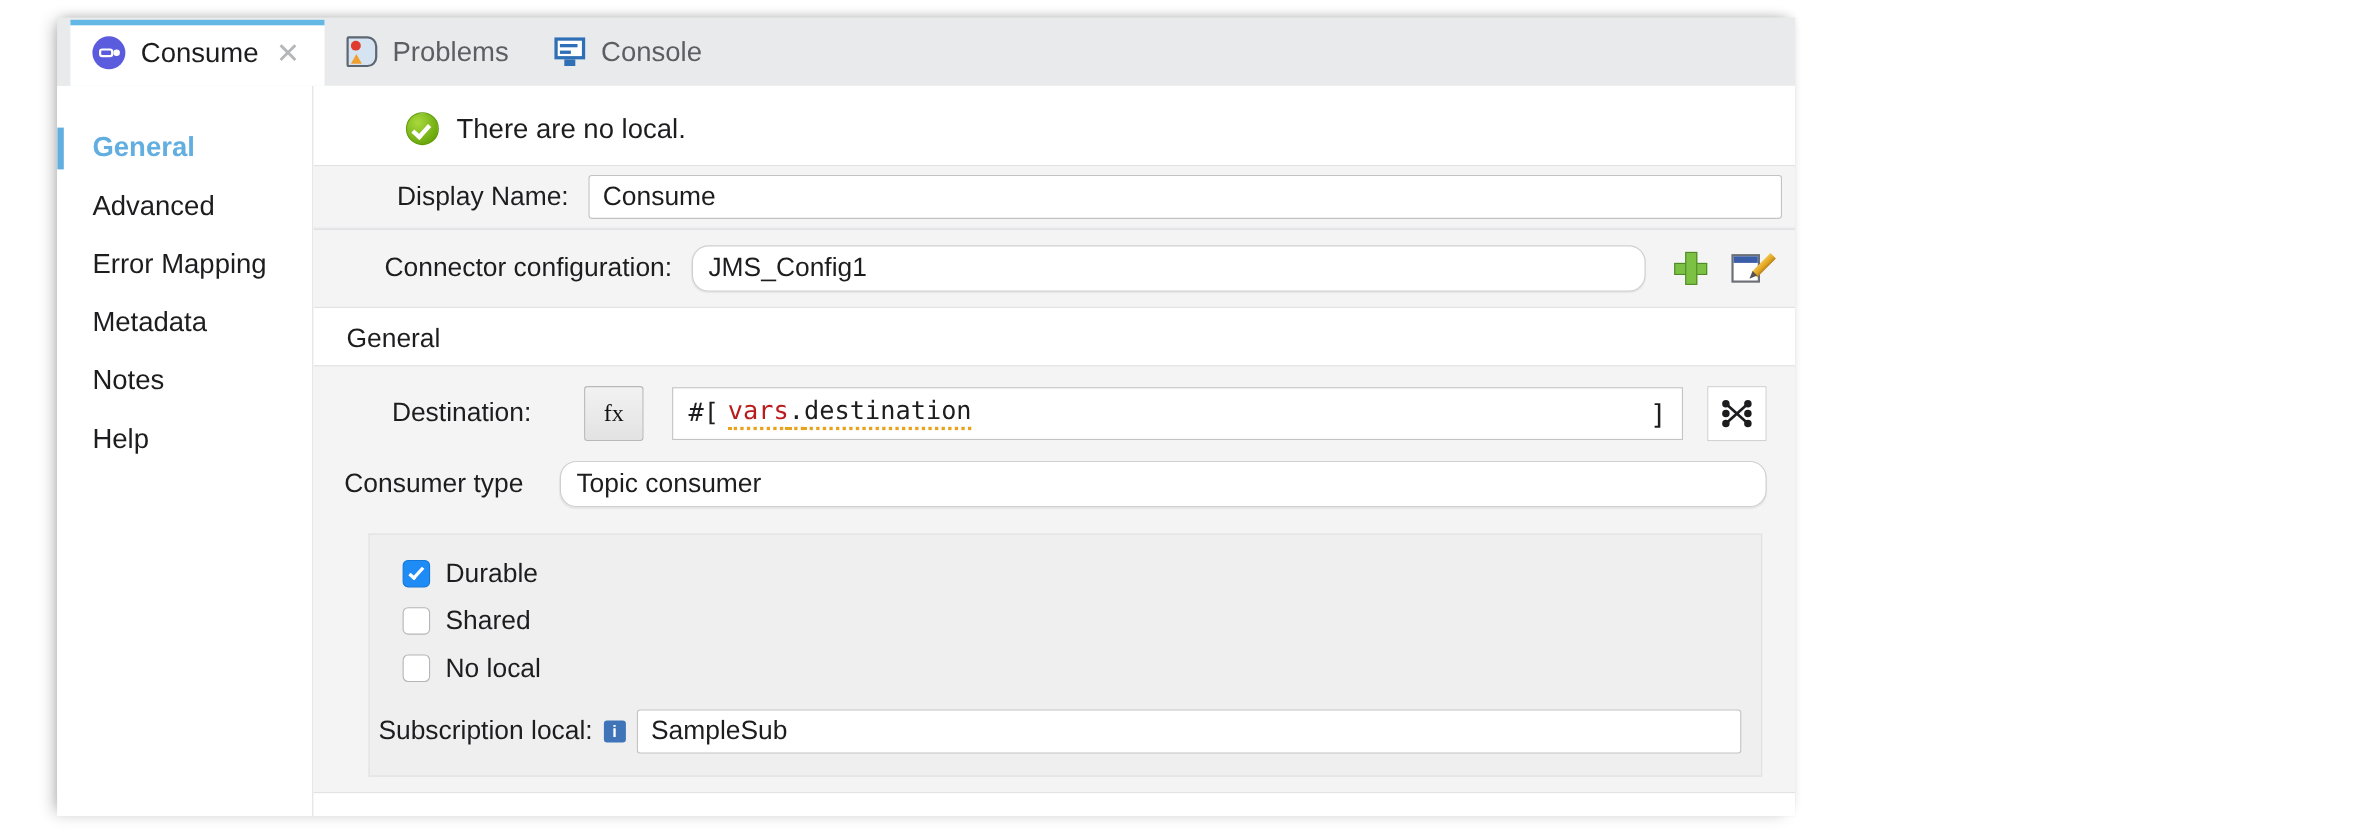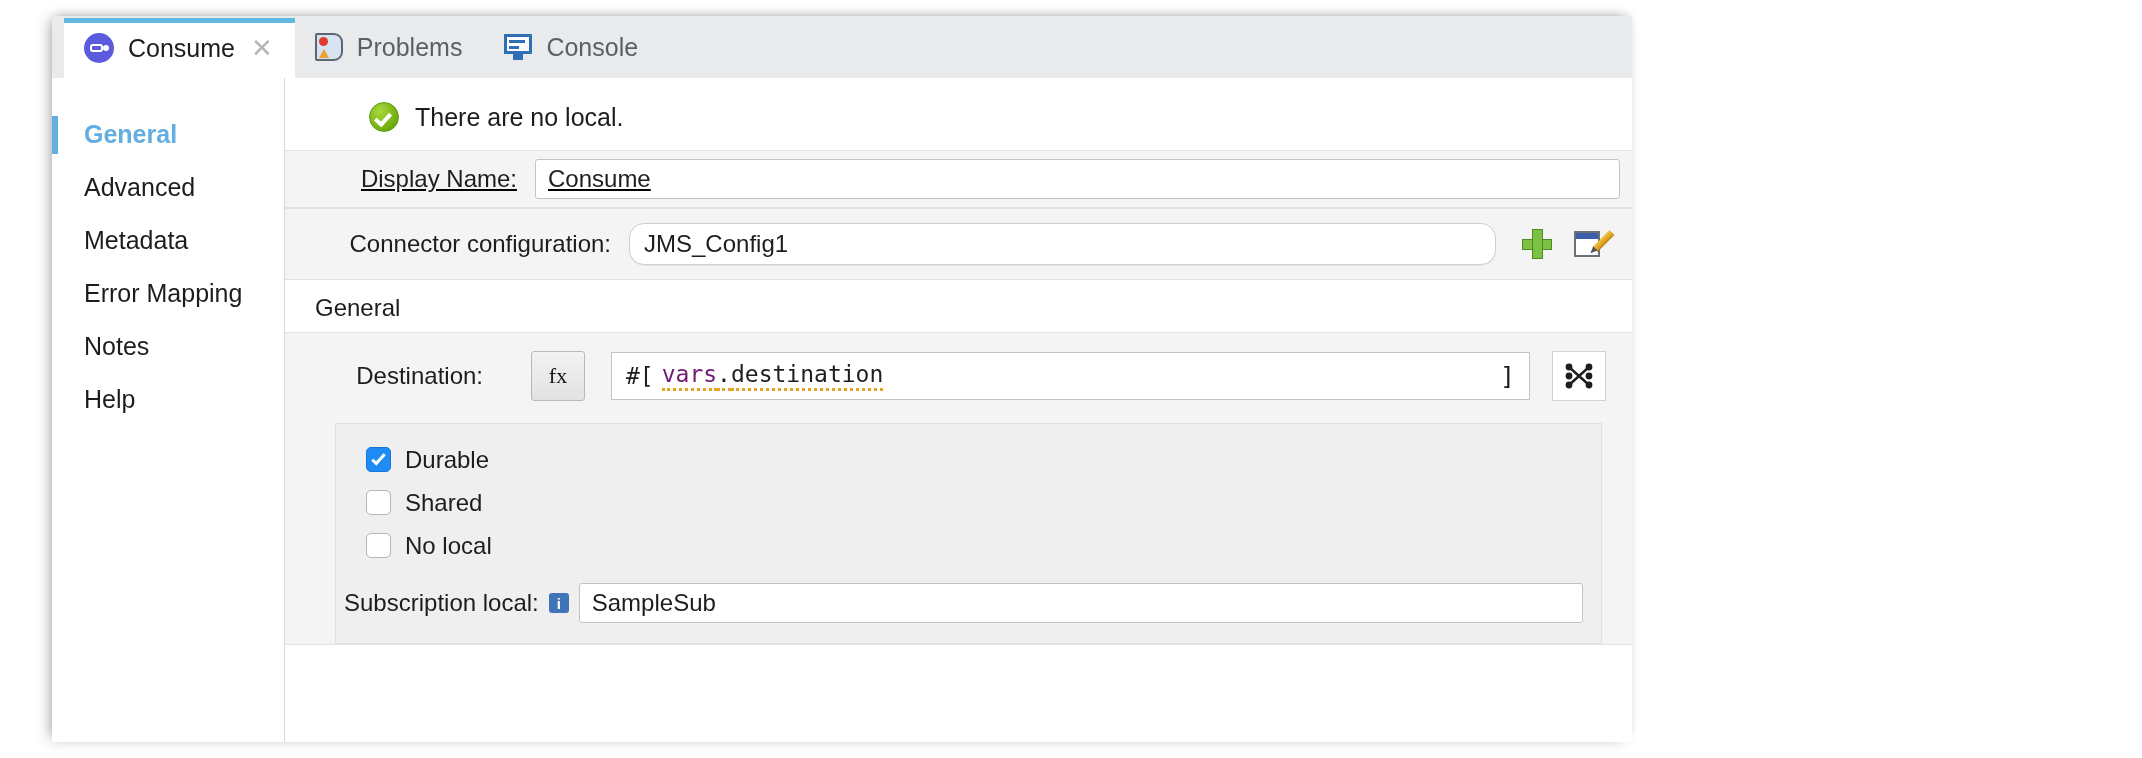"Display Name:" div.panel { text-decoration: underline -> none }
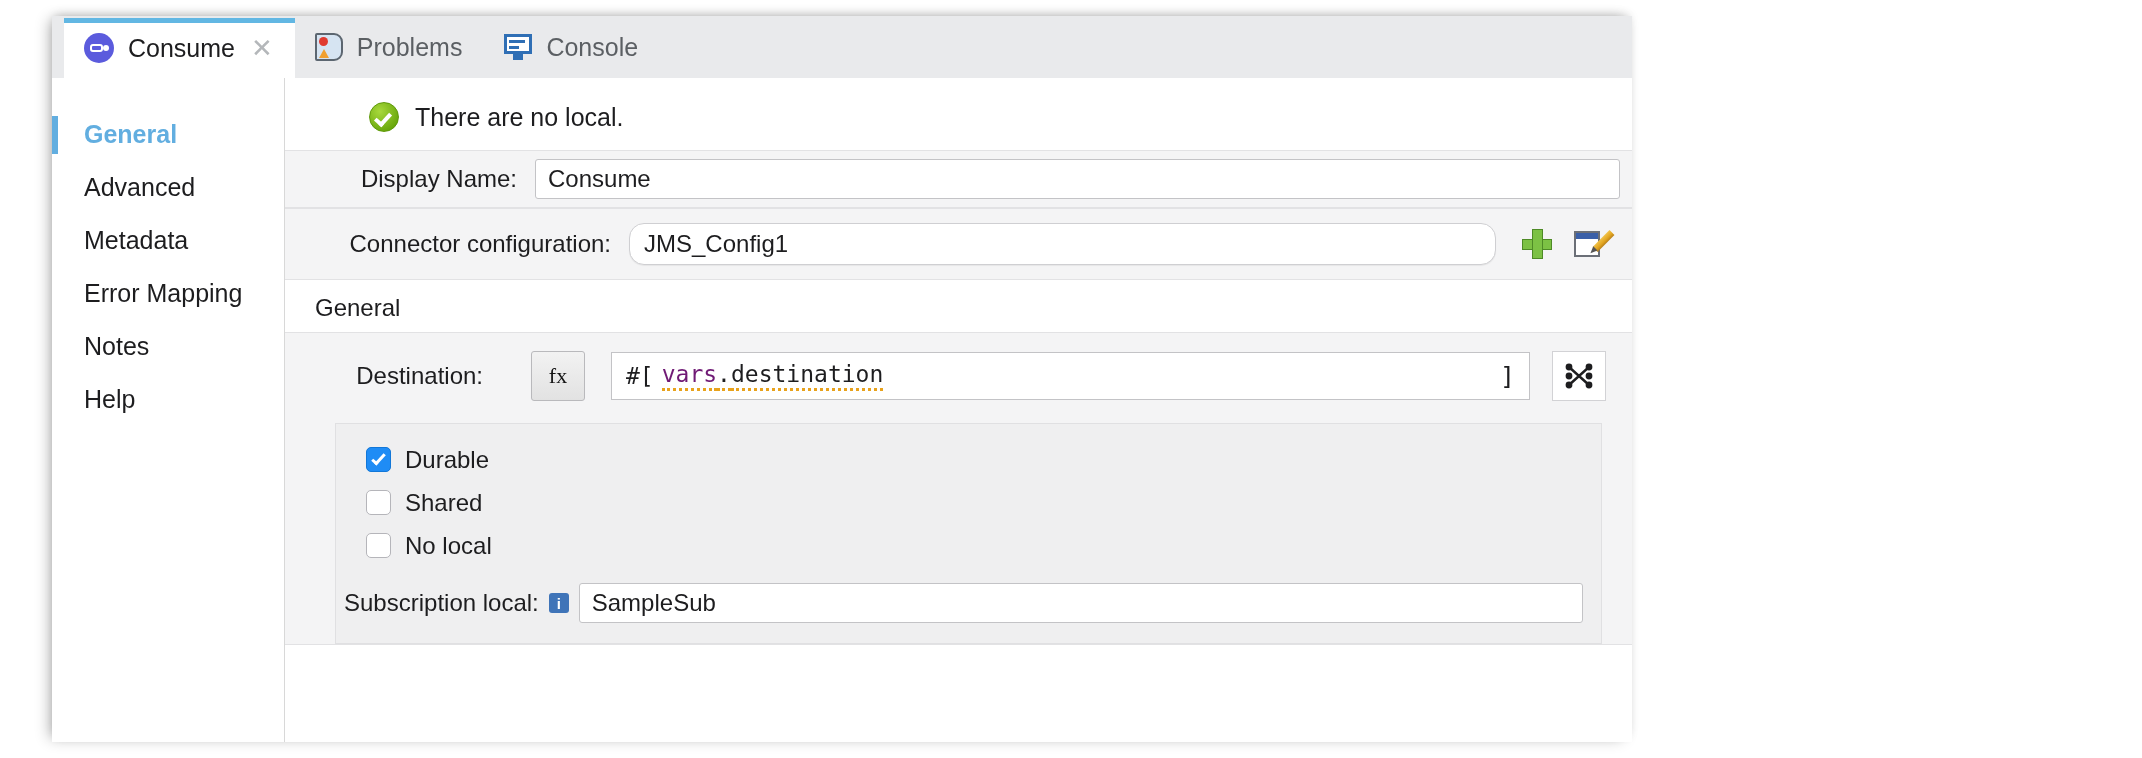"Metadata" div.side-item { order: before "Error Mapping" -> after "Error Mapping" }
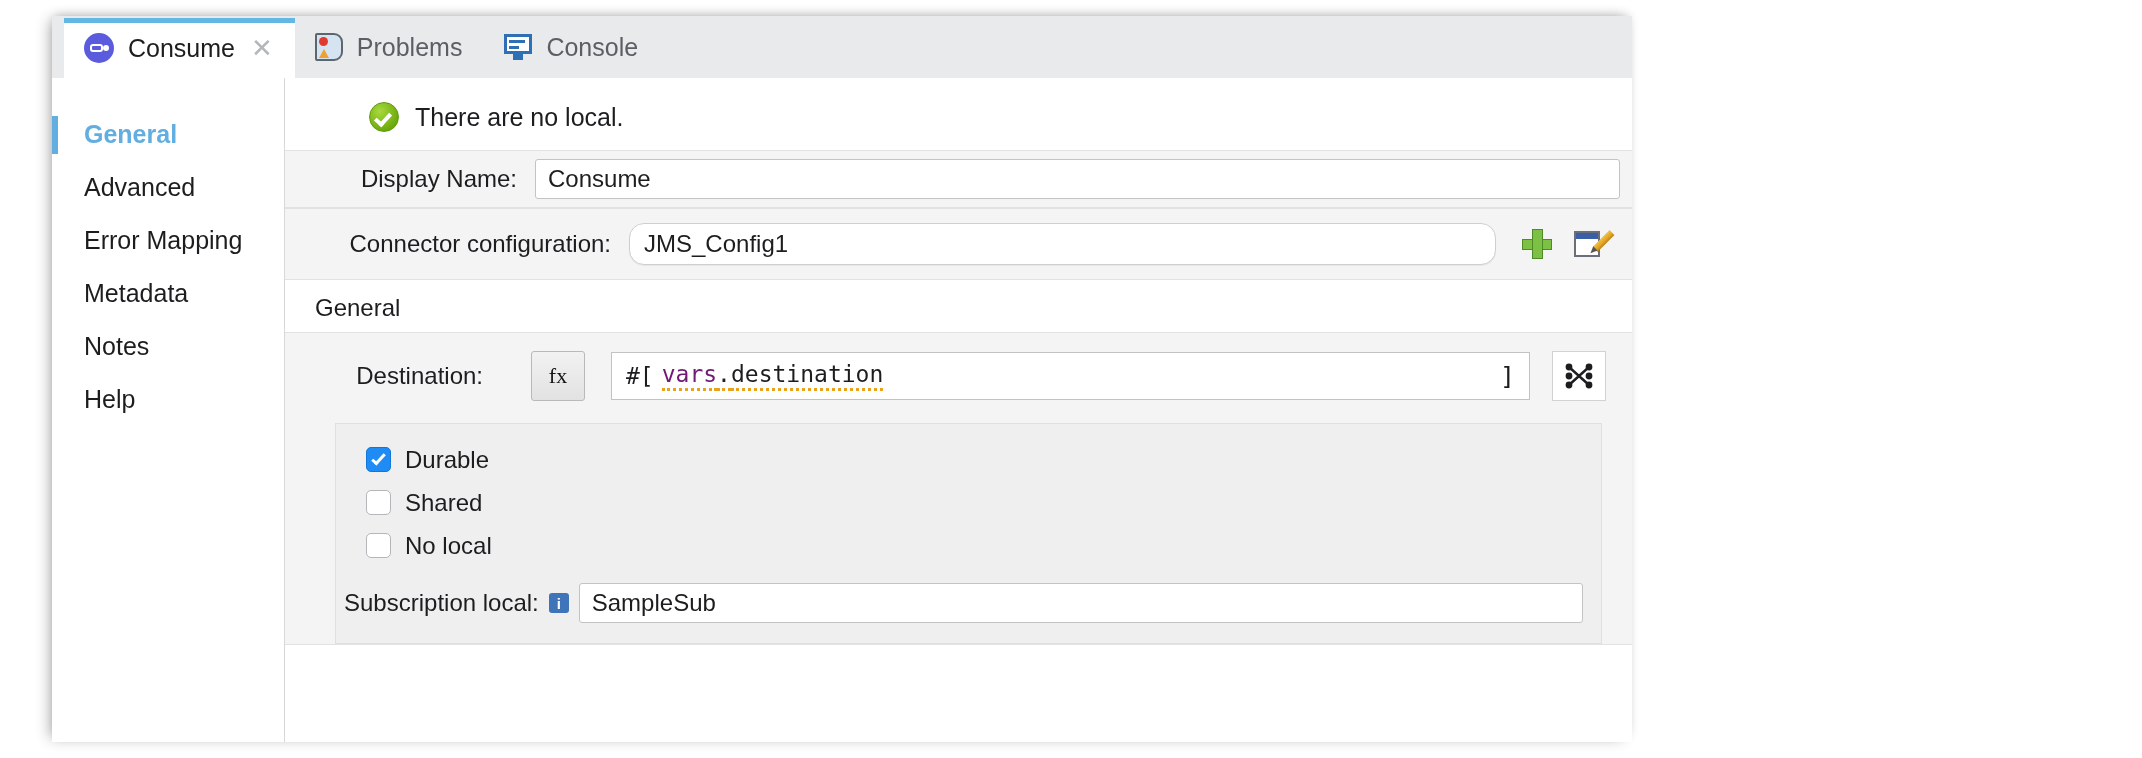"Destination:" div.panel { padding: 10px 0 0 0 -> 10px 0 14px 0 }
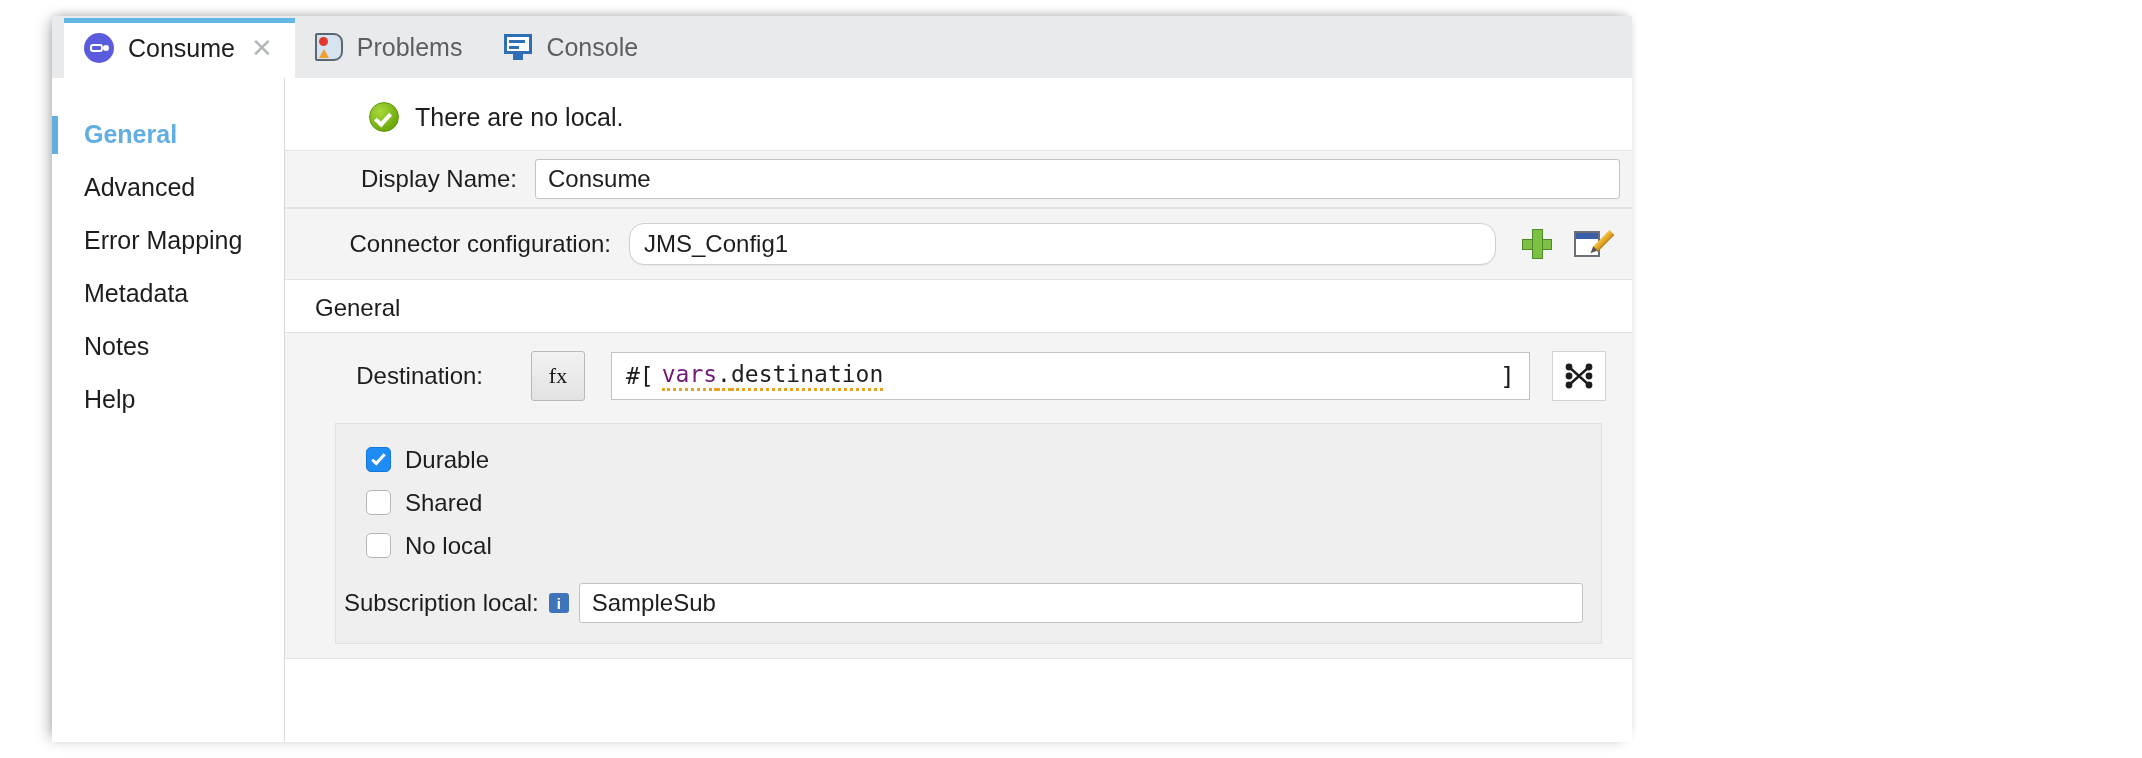"vars" .expr .tok-vars { color: #701a75 -> #b91c1c }
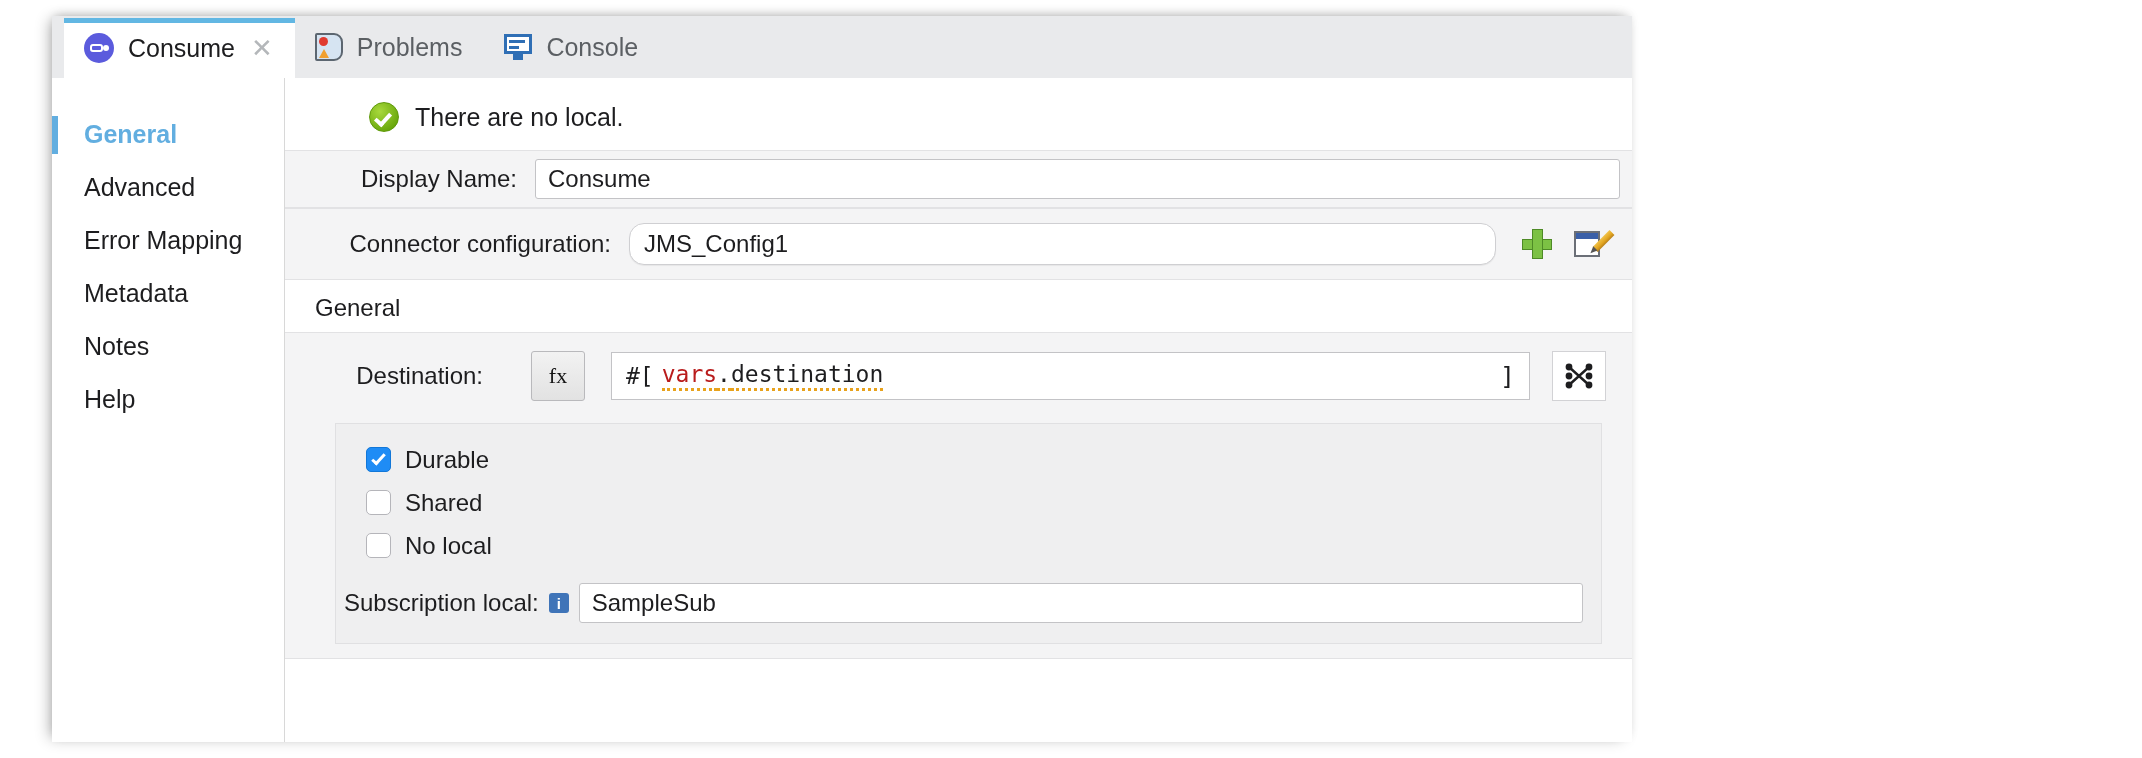"Consumer type" div.row { html: none -> <div> <span>Consumer type</span> <span>Topic consumer</span> </div> }
